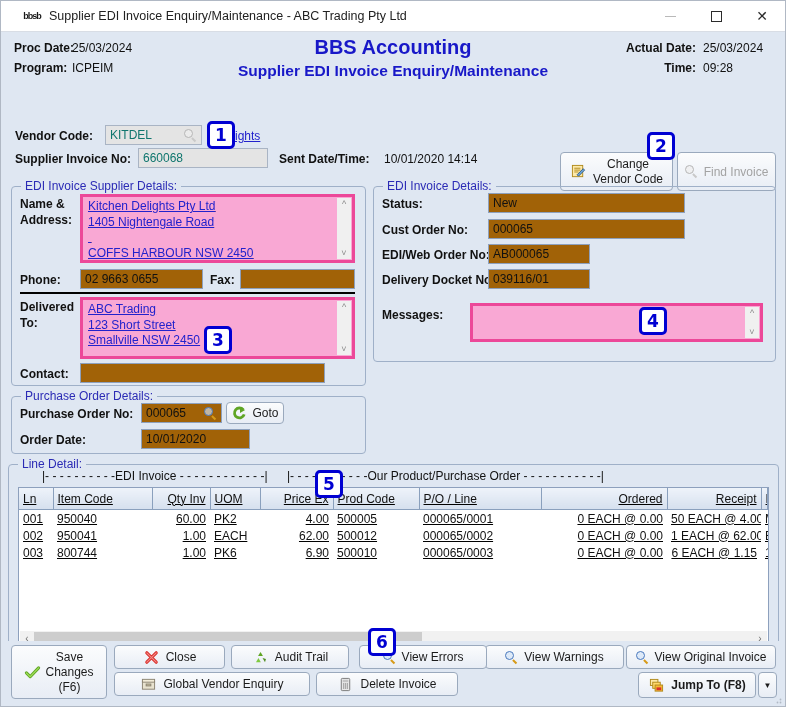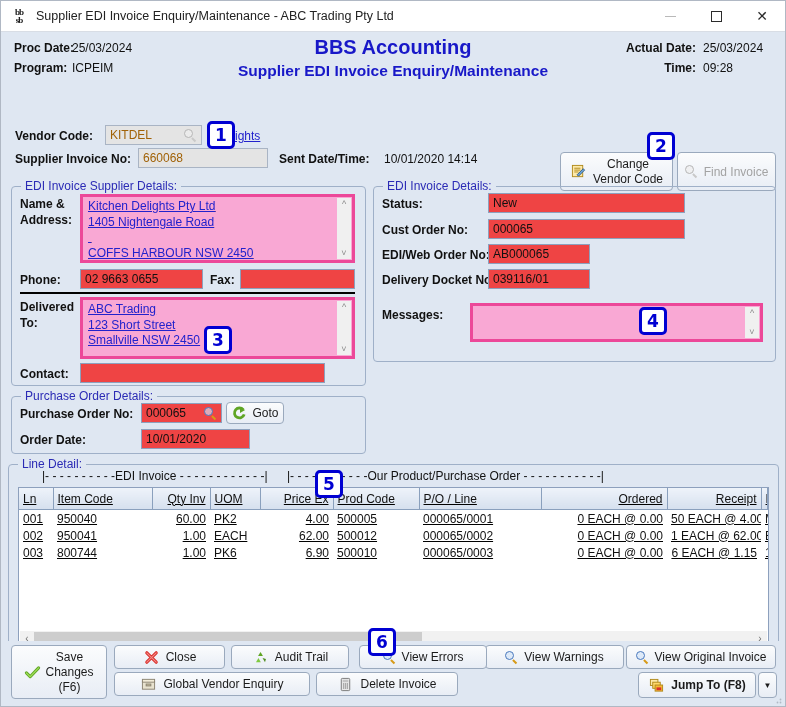"bb" .app-icon { flex-direction: column -> row; font-family: Liberation Serif, serif -> Liberation Sans, sans-serif; margin-left: 9px -> 22px }
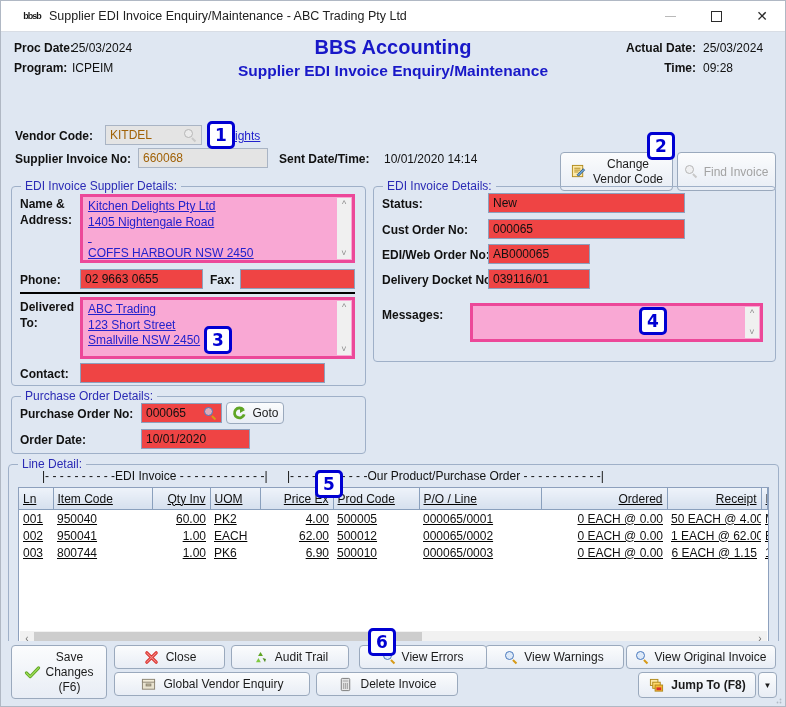"KITDEL" .tf.disabled { color: #a16207 -> #0f766e }
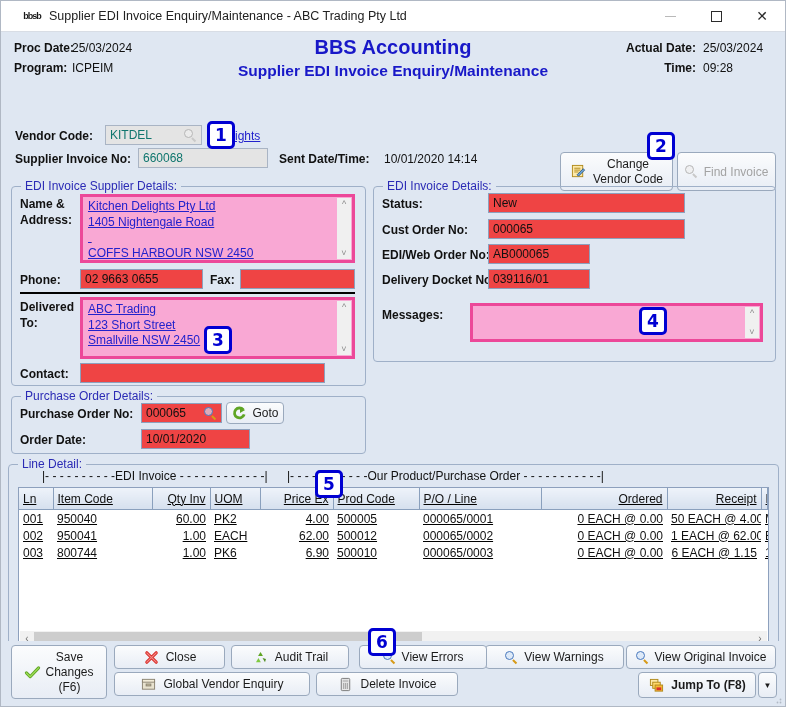"New" .tf { background: #ef4444 -> #a16207 }
